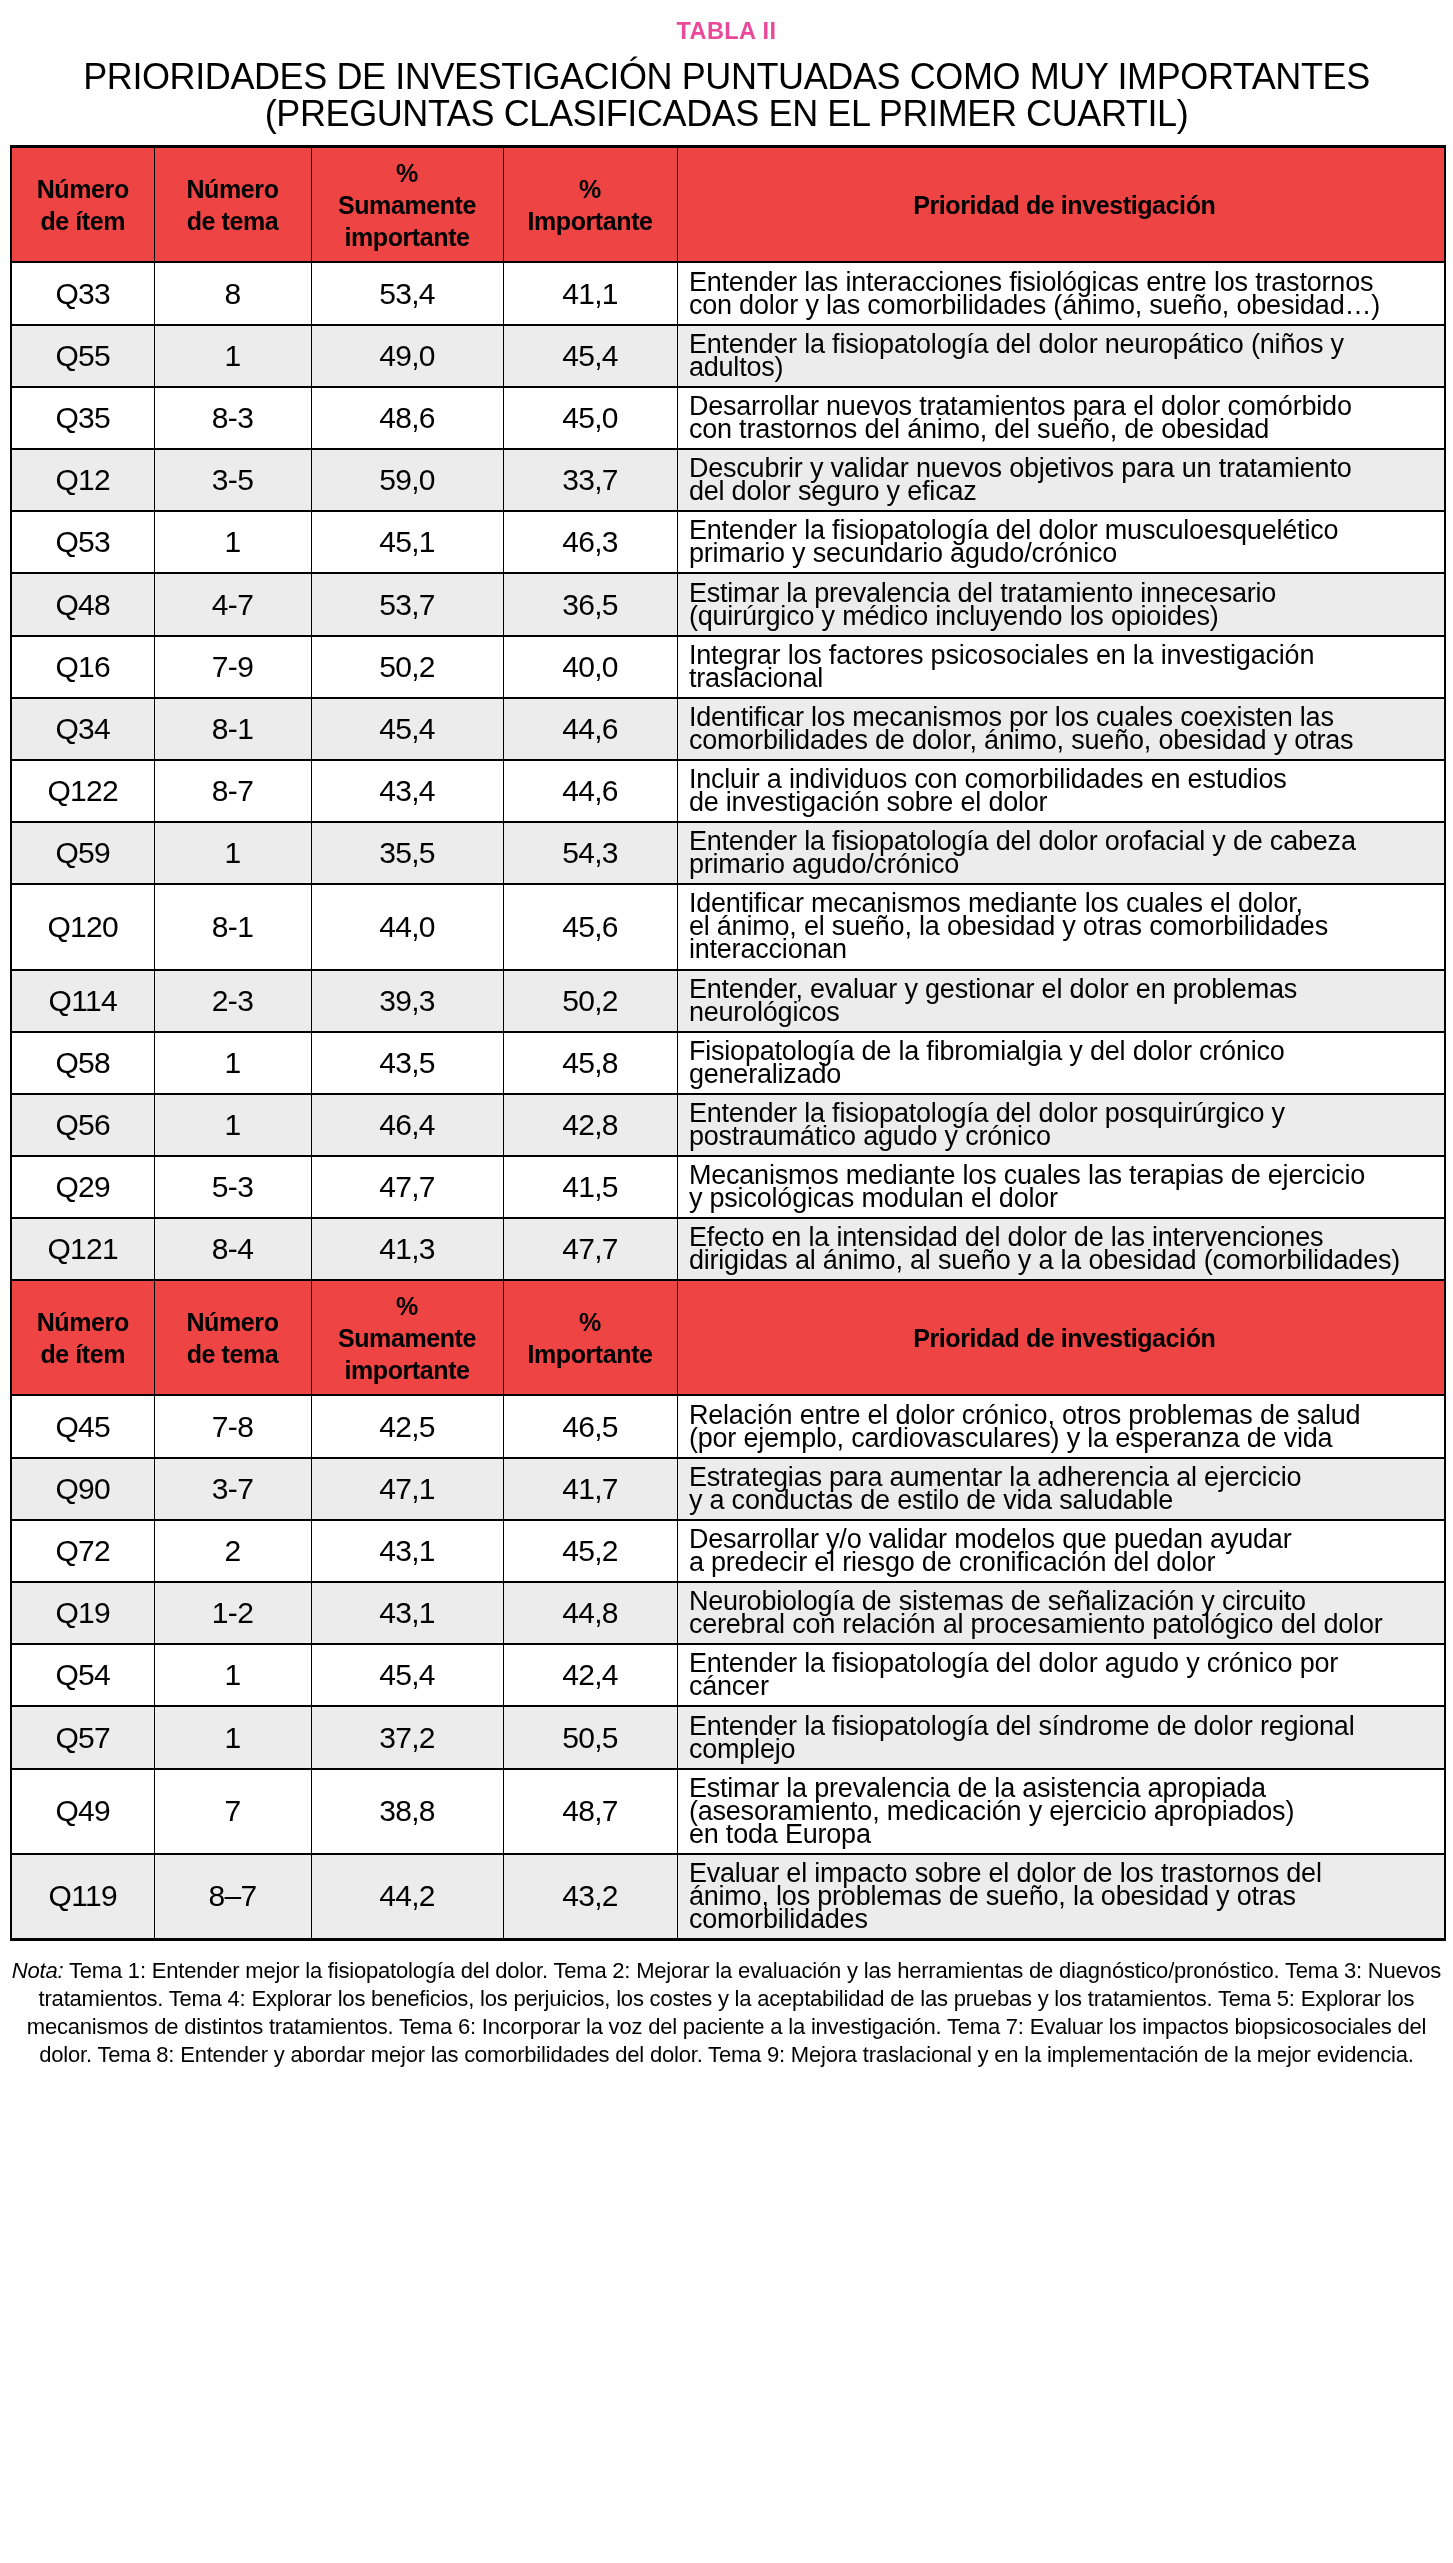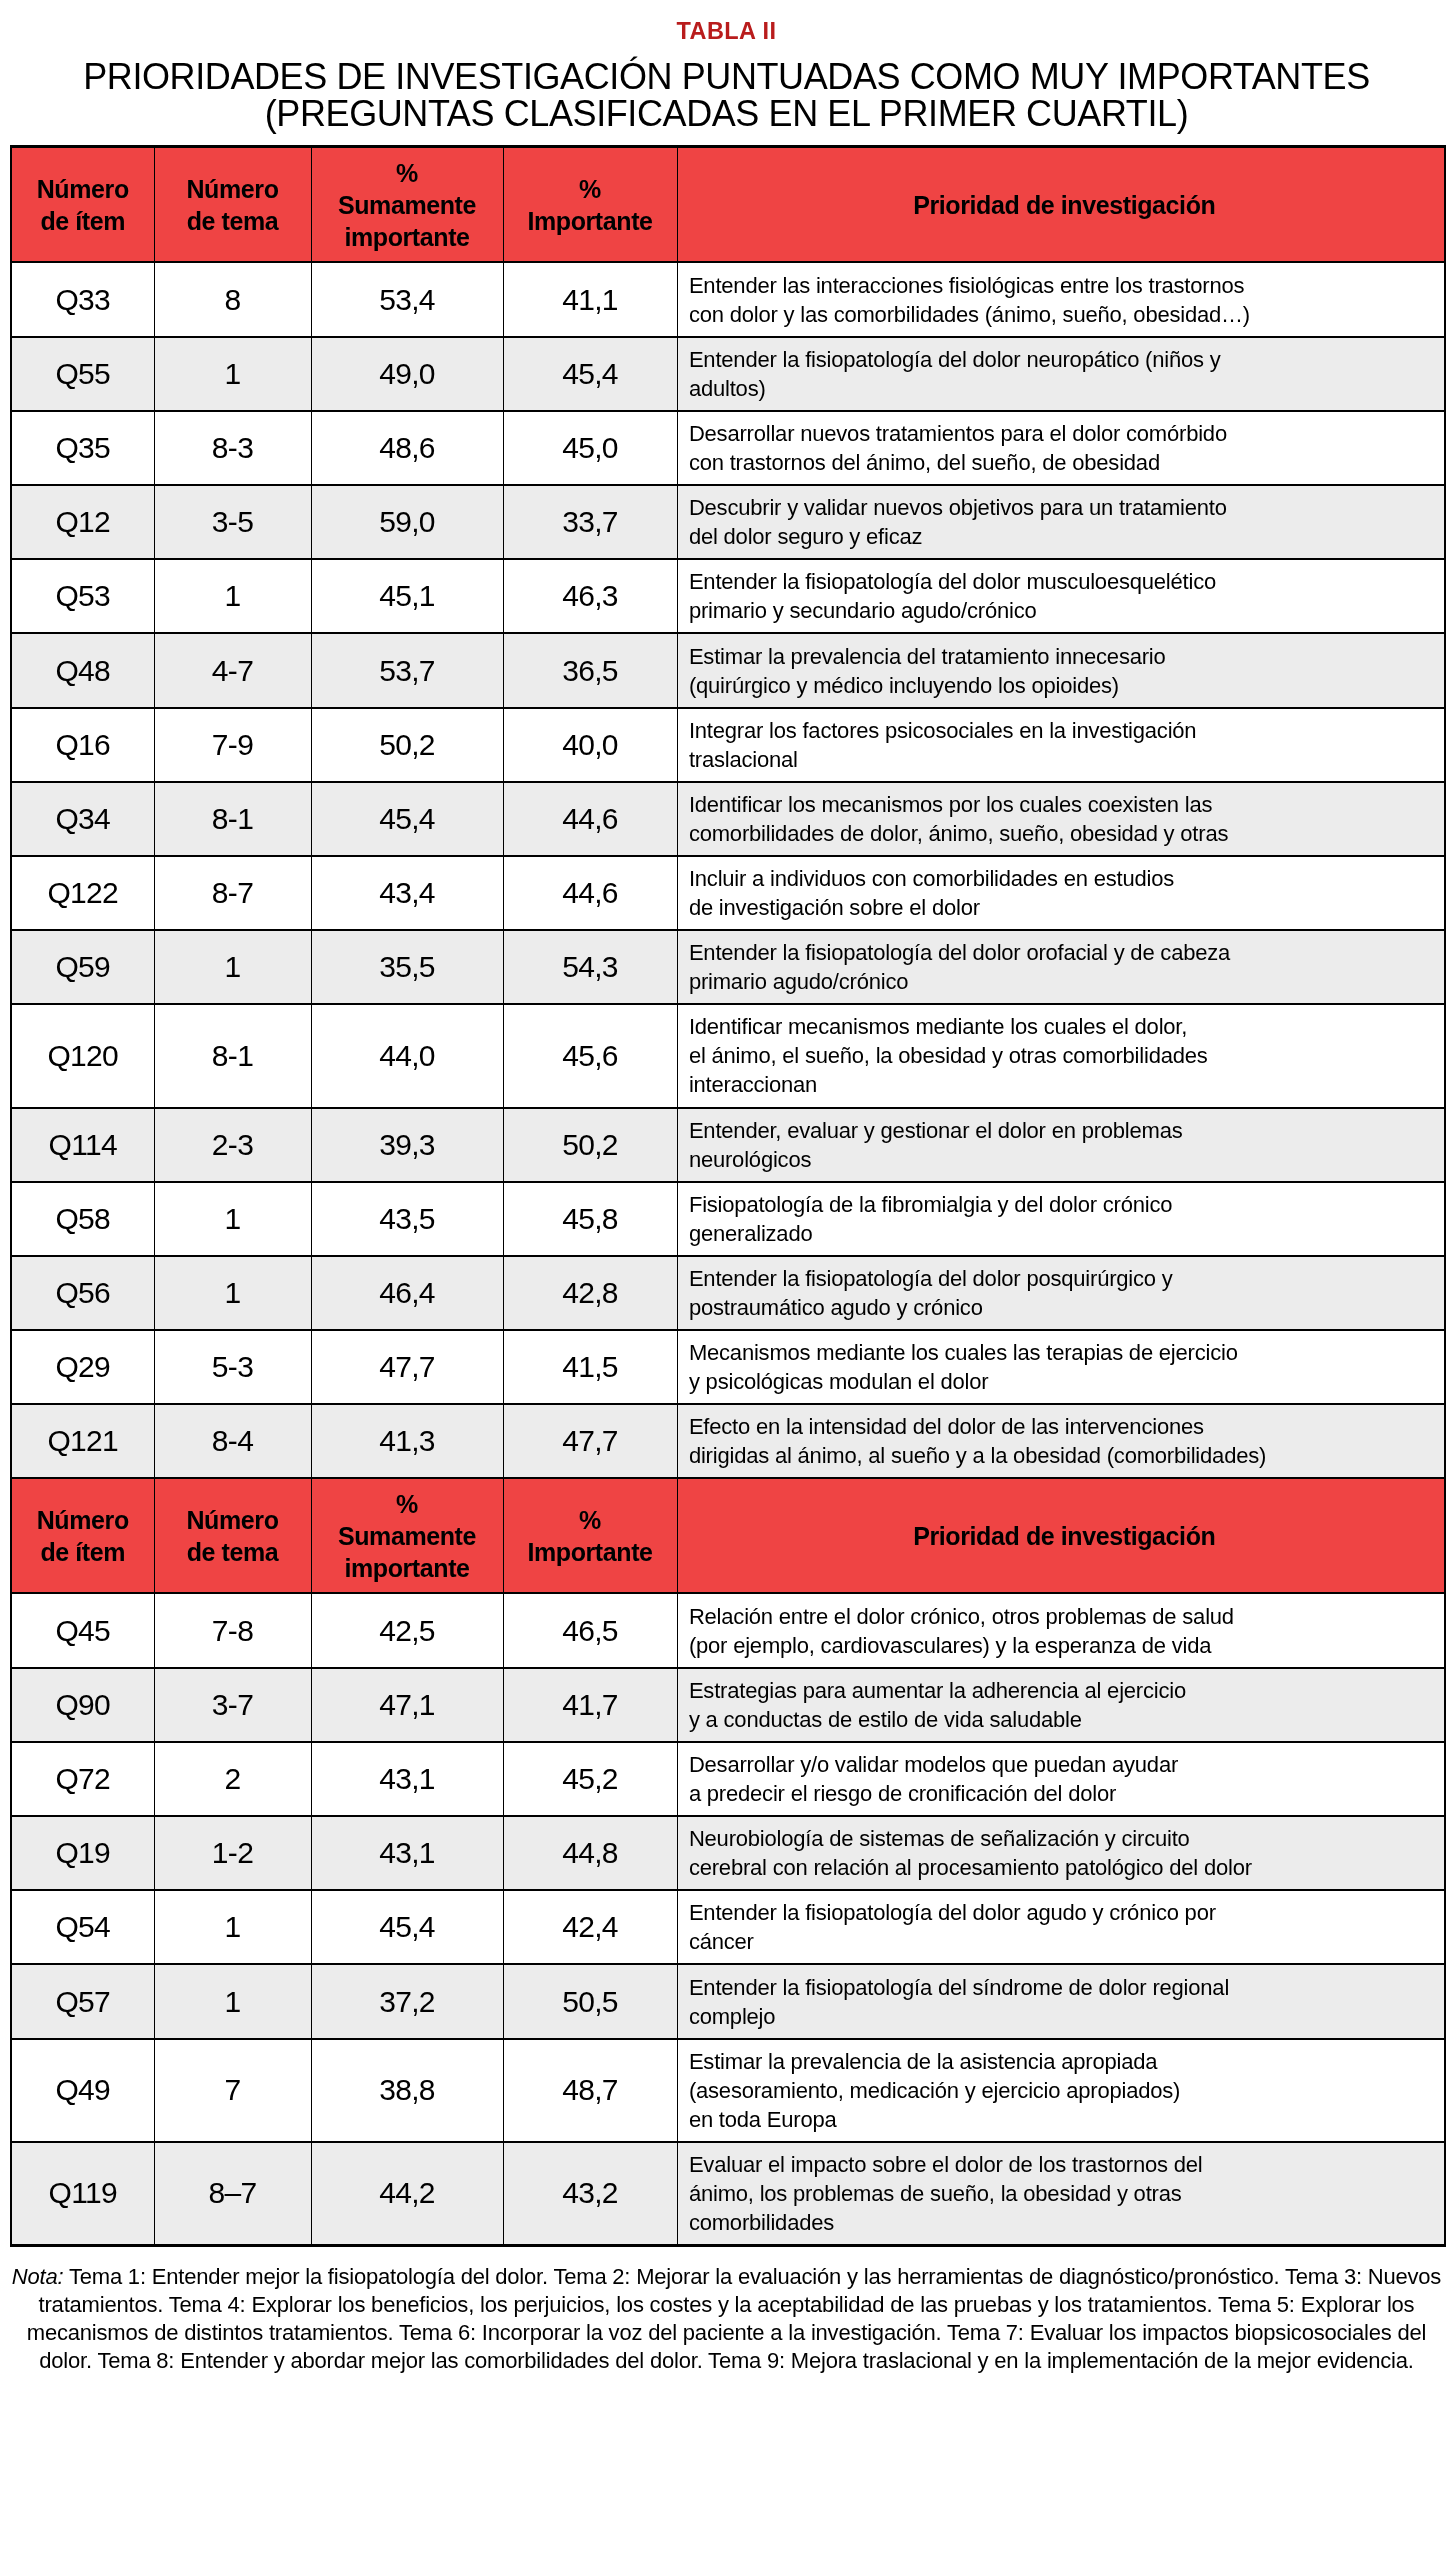"TABLA II" .title { color: #b91c1c -> #ec4899 }
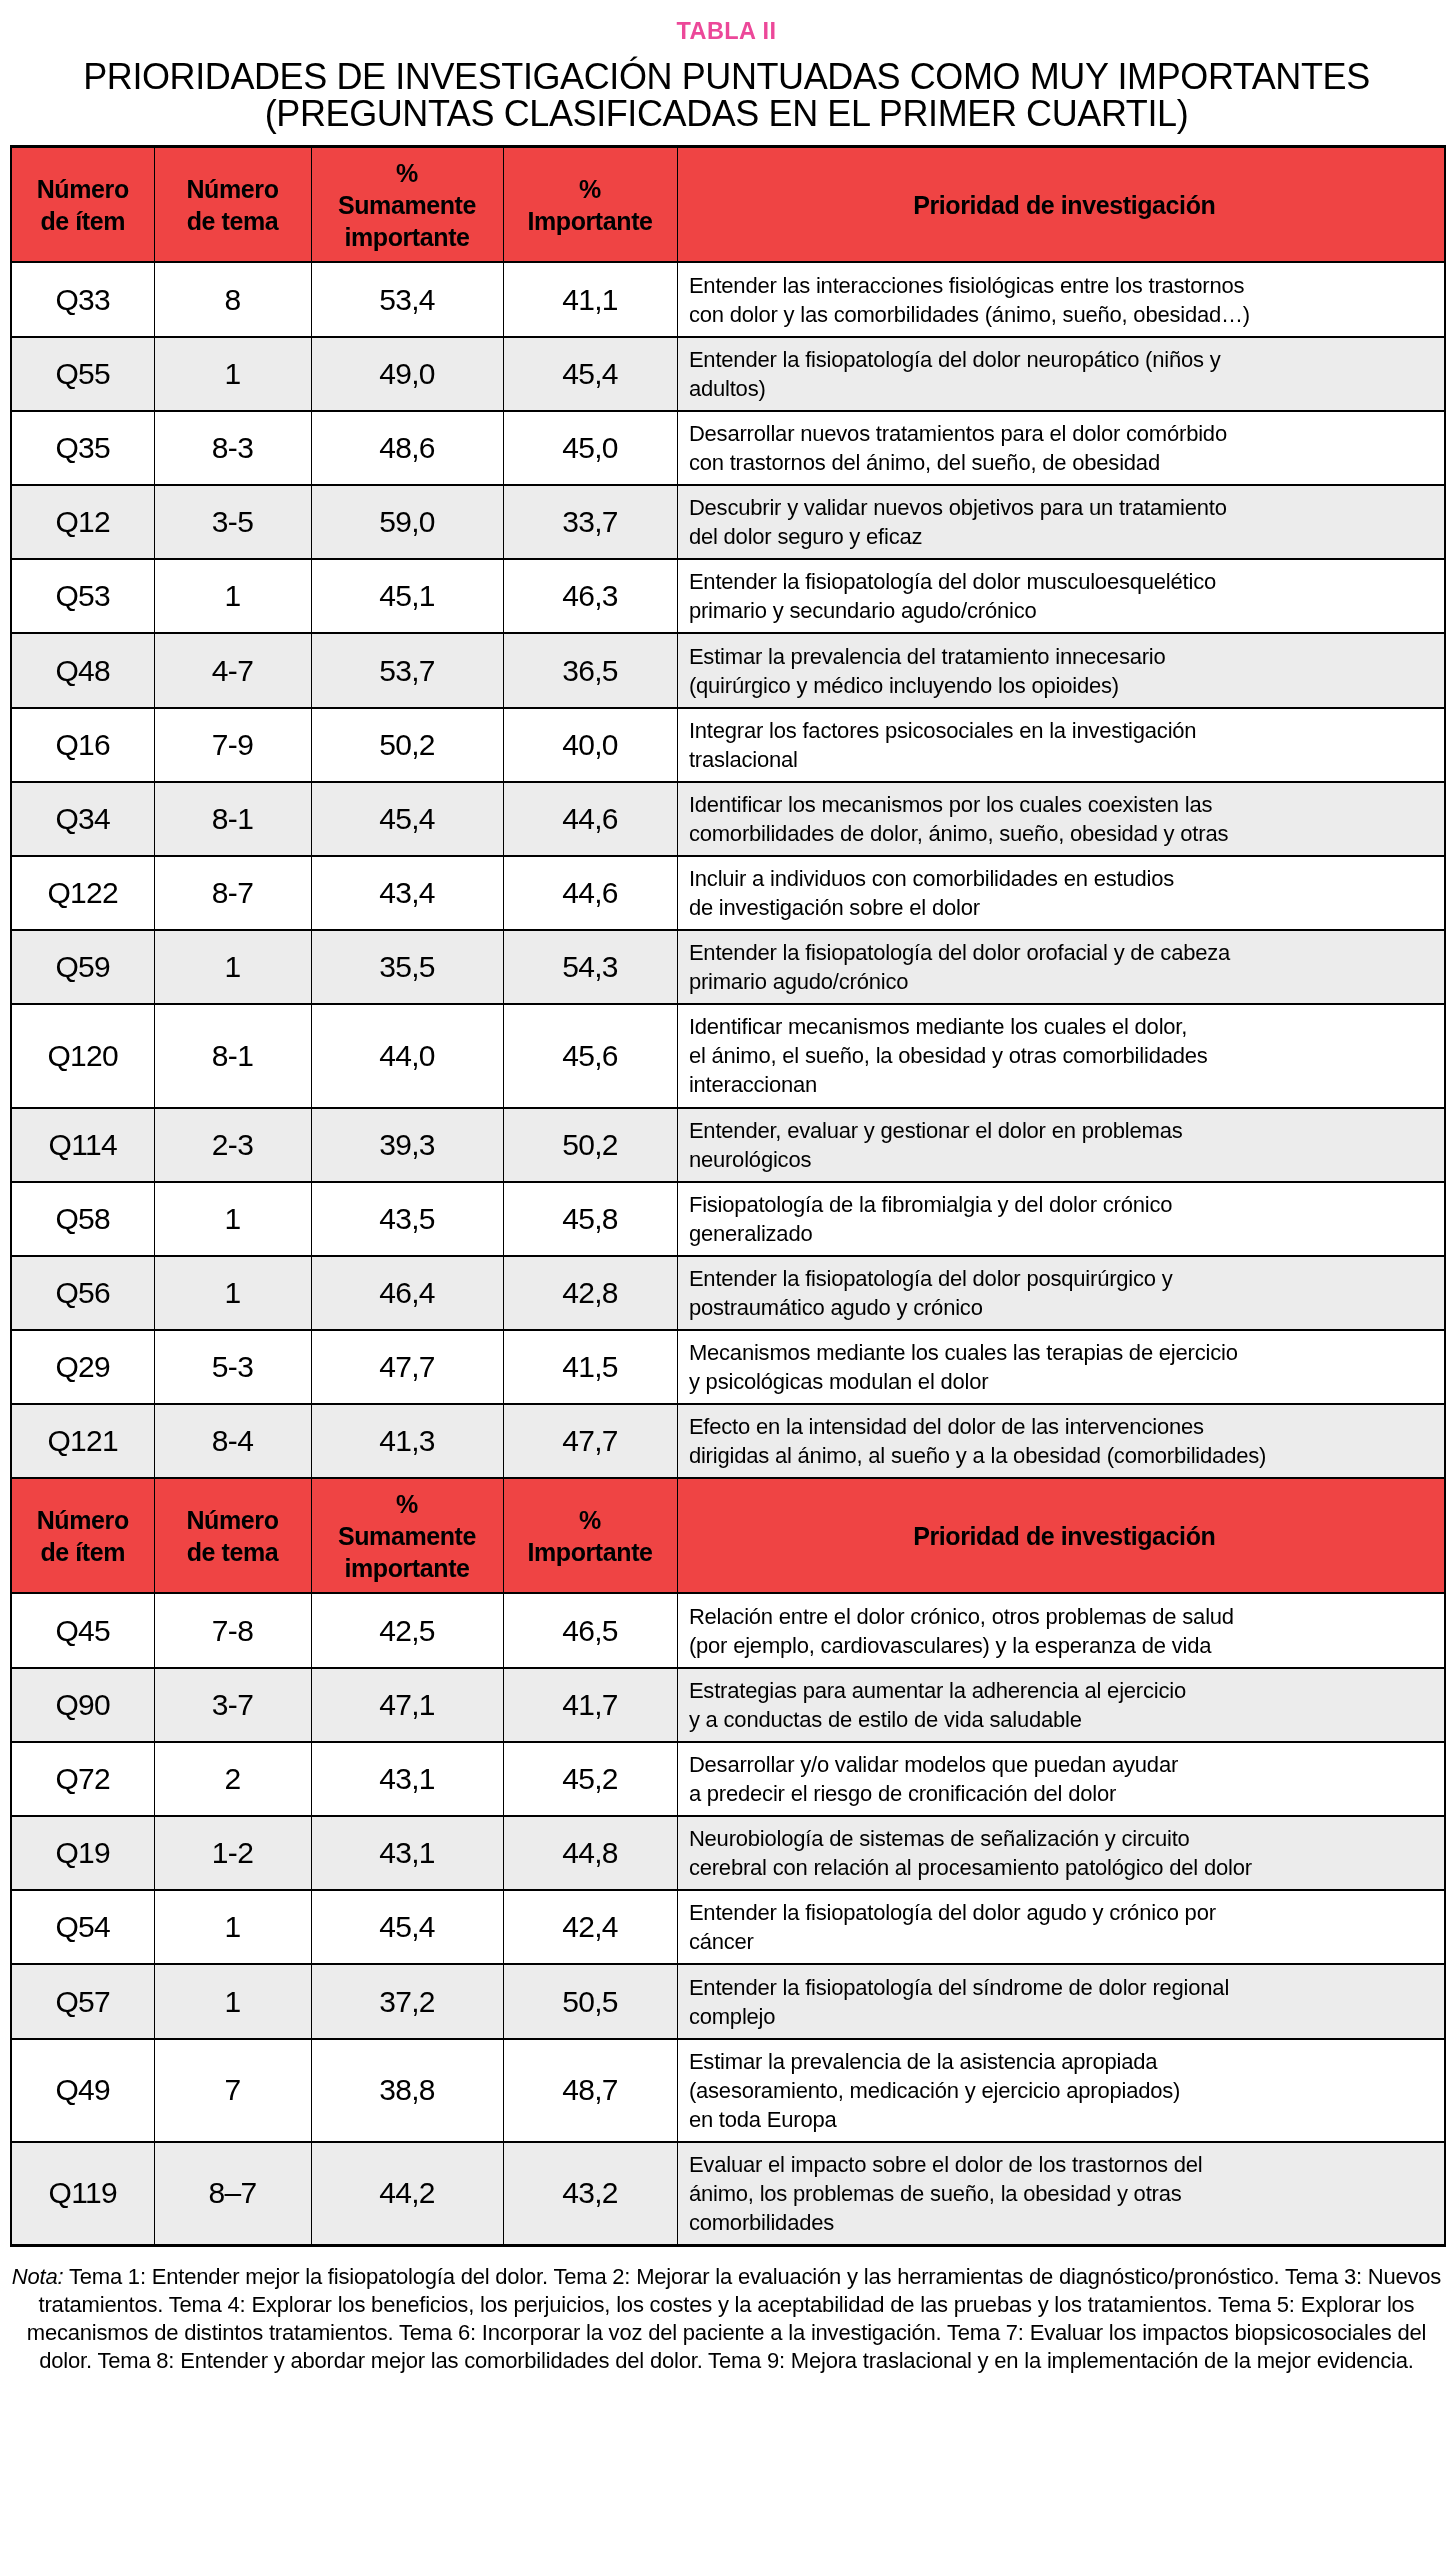"Entender las interacciones fisiológicas" td.prio { font-size: 22px -> 27px; line-height: 29px -> 23px }
